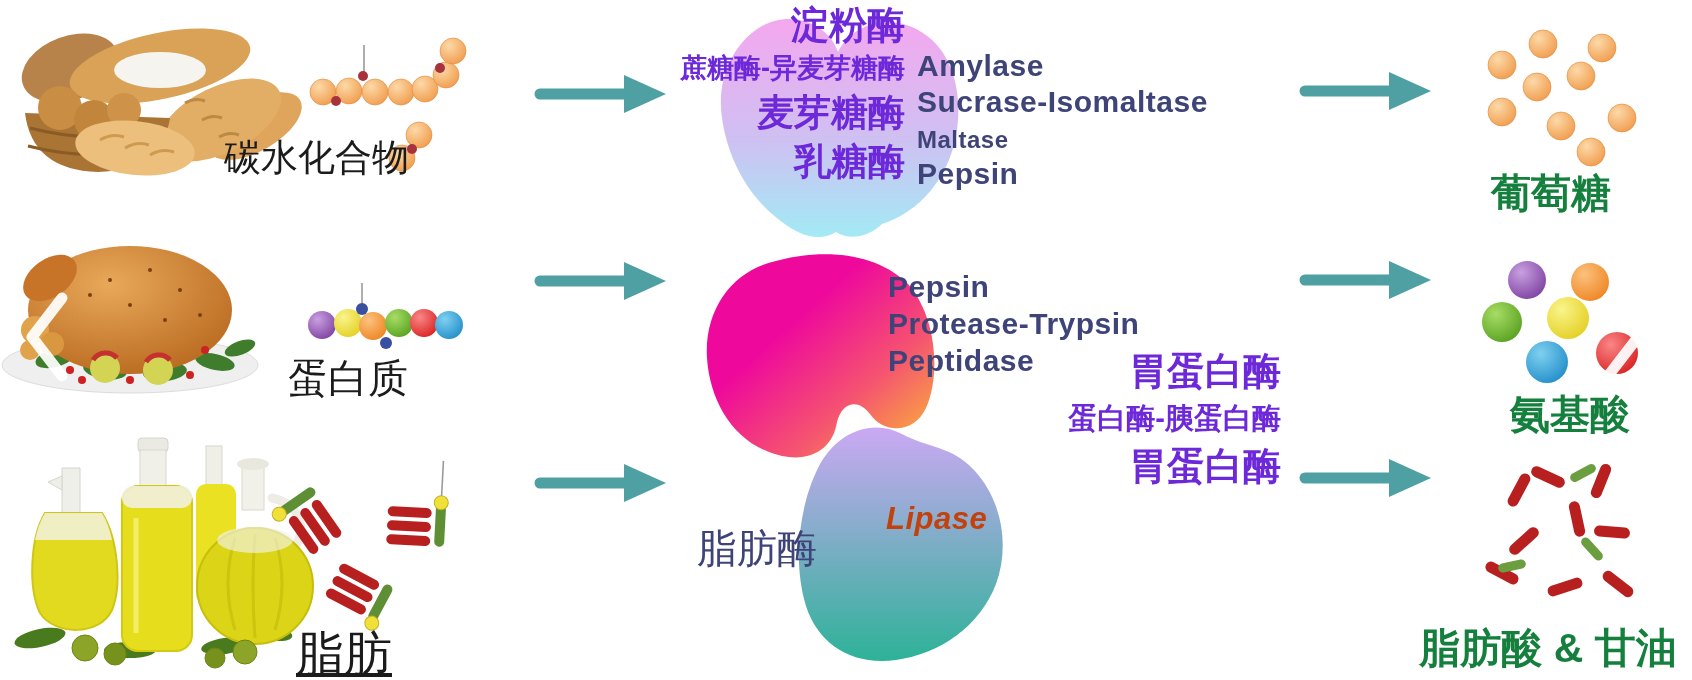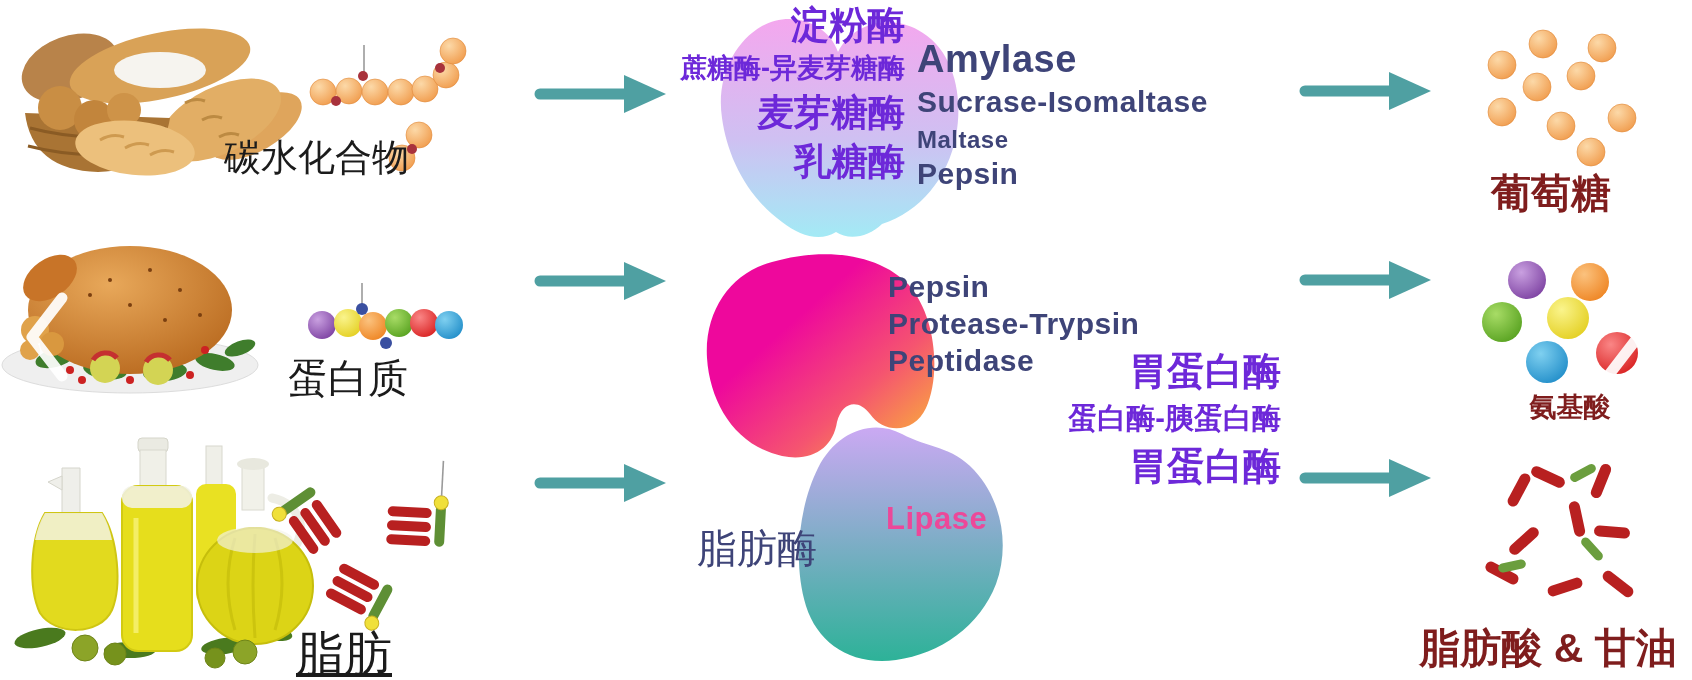"Amylase" div.txt { font-size: 38px -> 30px; top: 40px -> 50px }
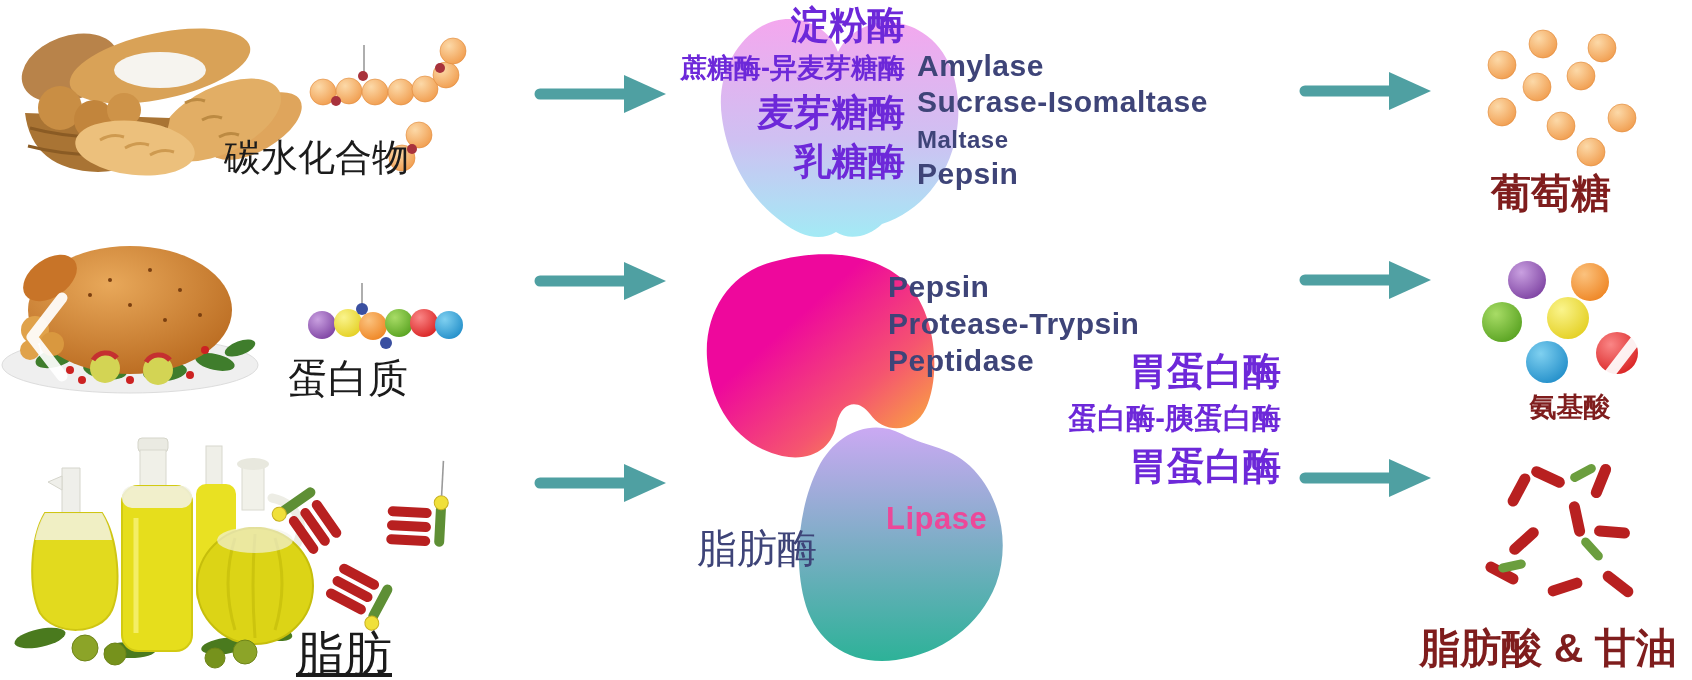"葡萄糖" .prod-label { color: #7f1d1d -> #15803d }
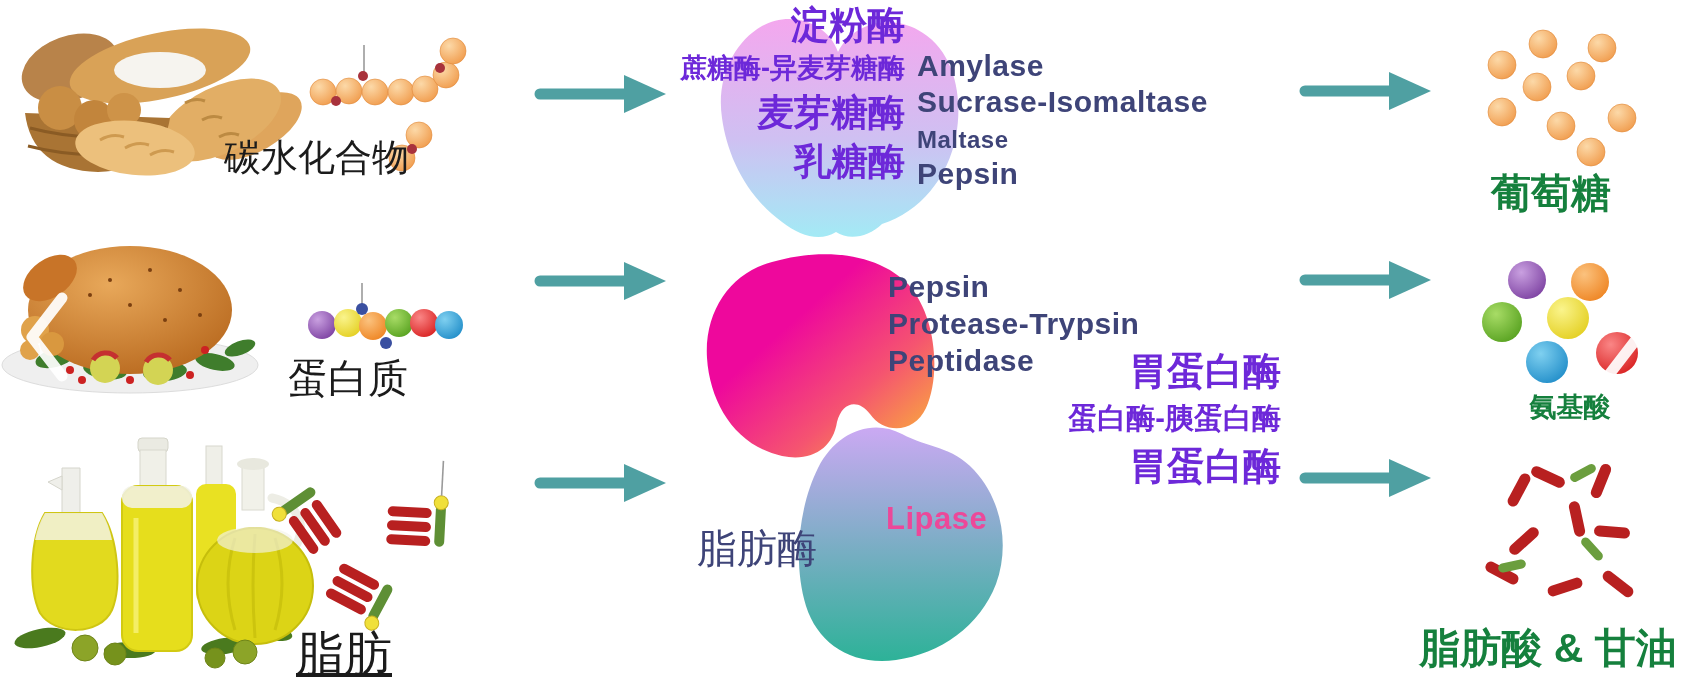"氨基酸" div.txt { font-size: 27px -> 40px }
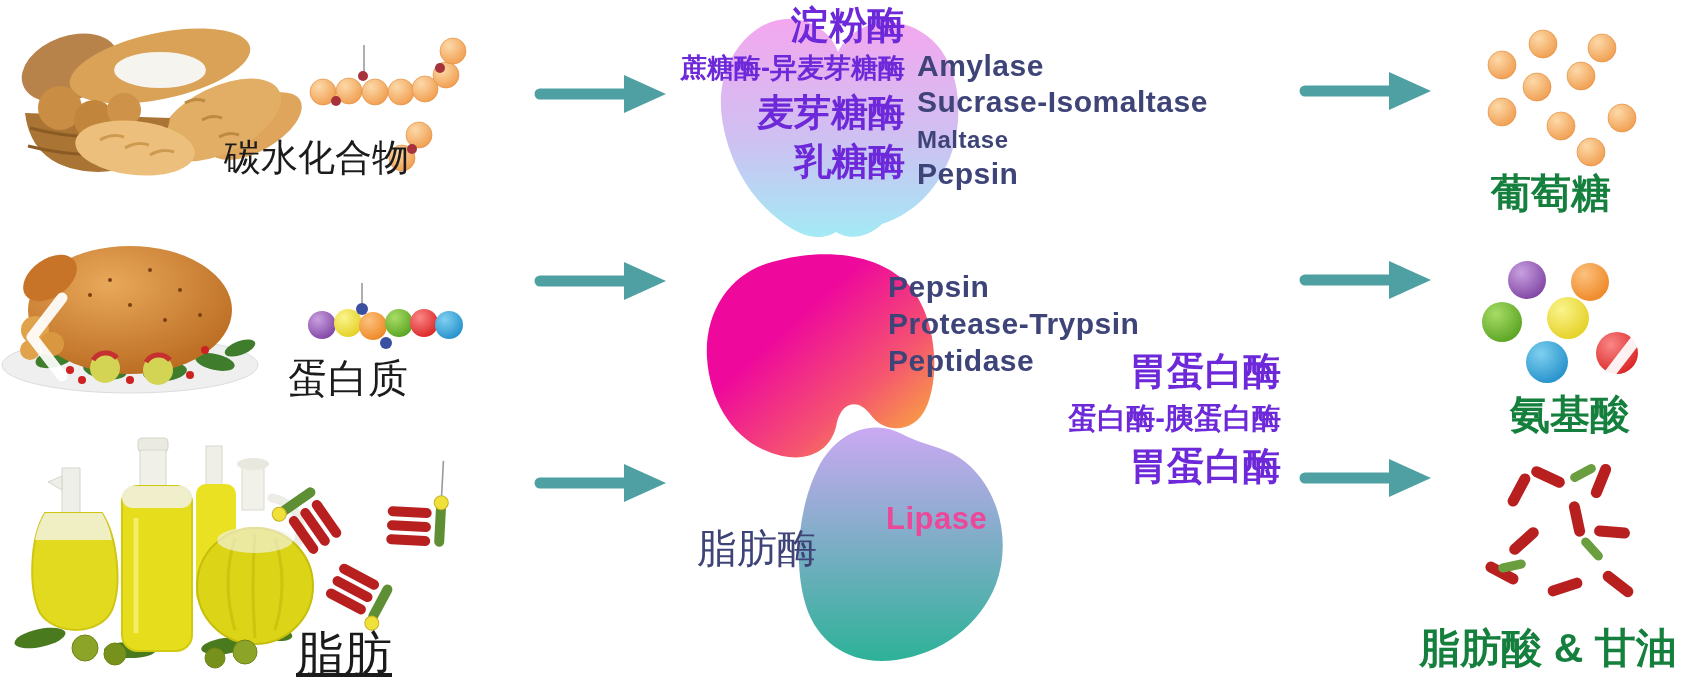"Lipase" .lipase { color: #ec4899 -> #c2410c; font-style: none -> italic }
